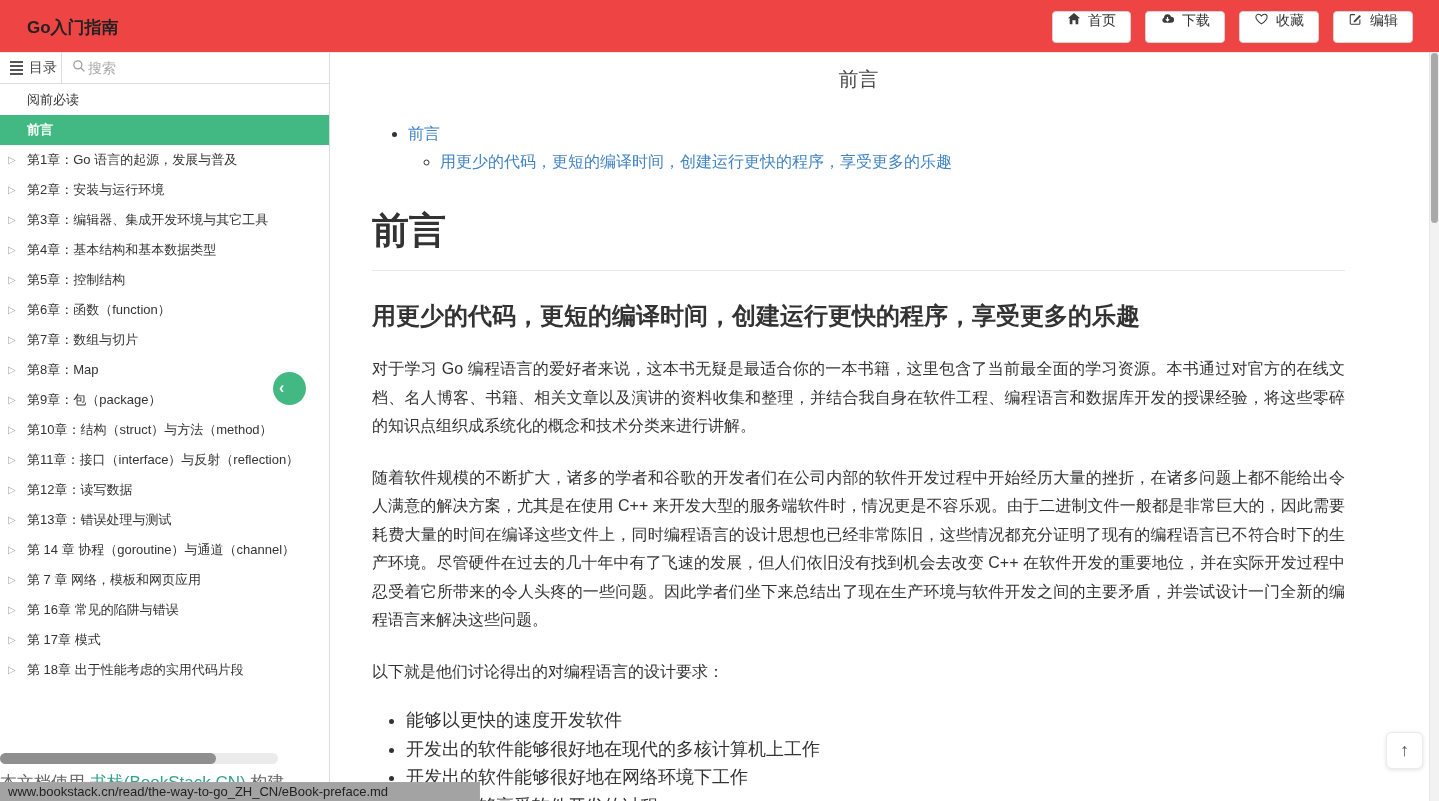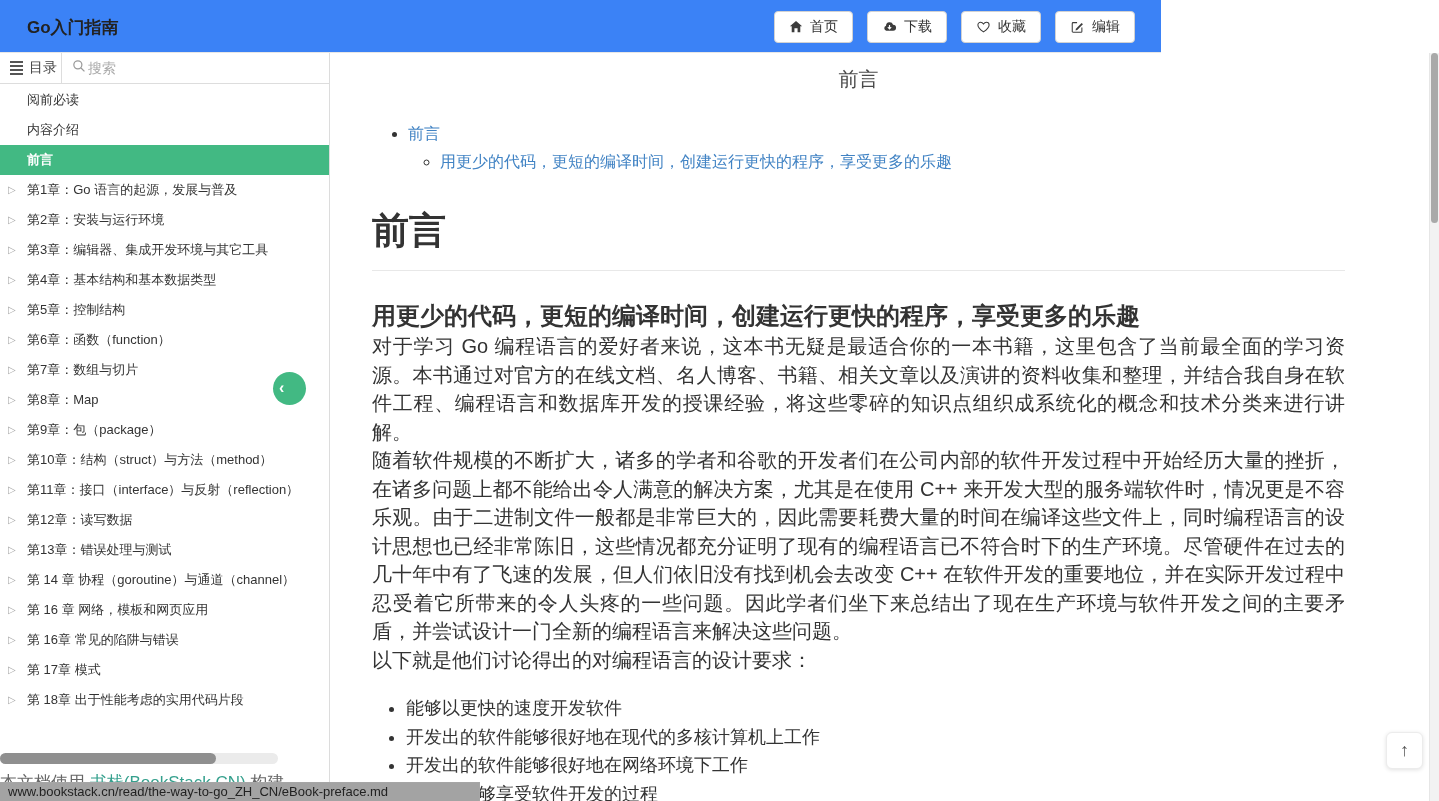"Go入门指南" .header { background: #3b82f6 -> #ef4444; width: 1161px -> 1439px }
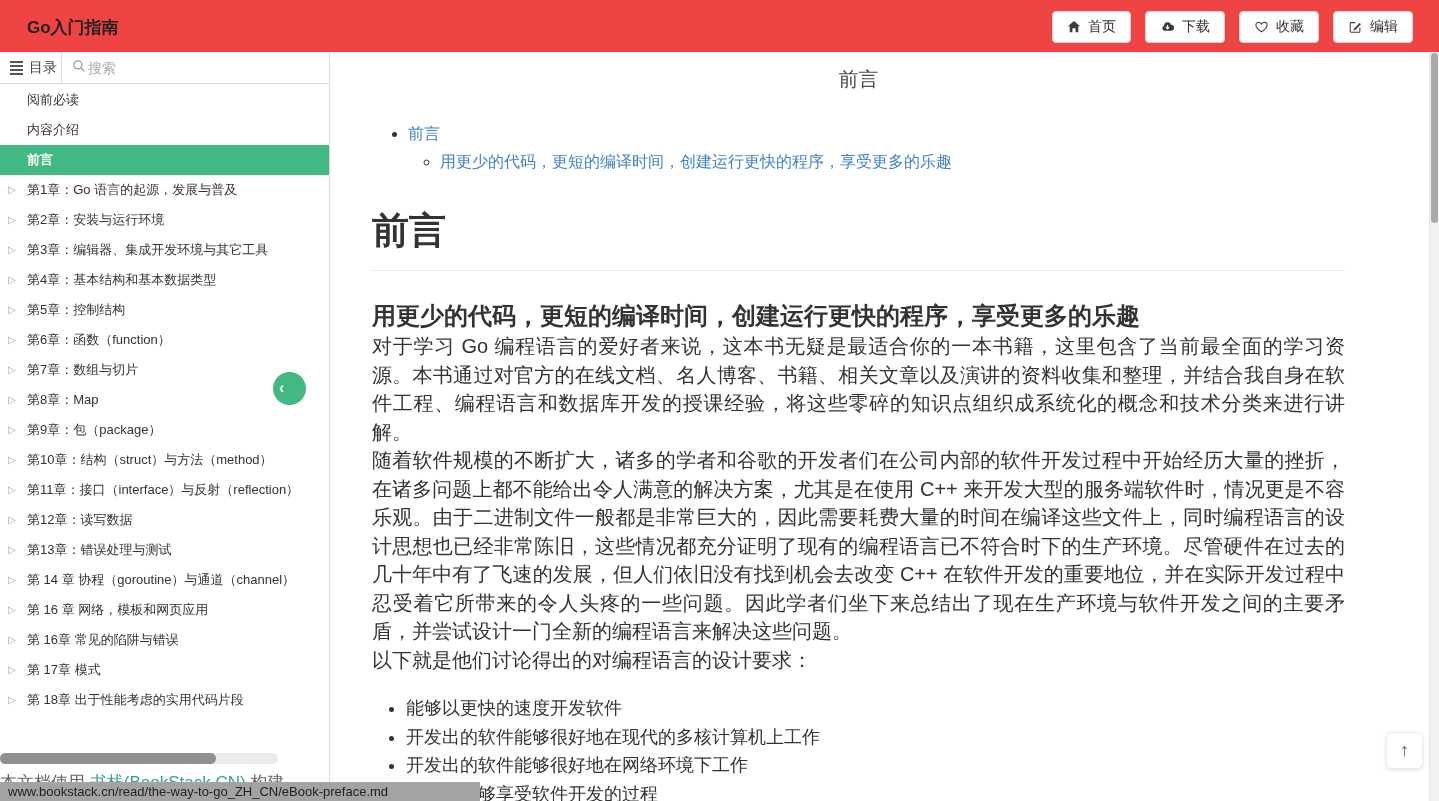"首页" .hbtn { align-items: center -> flex-start }
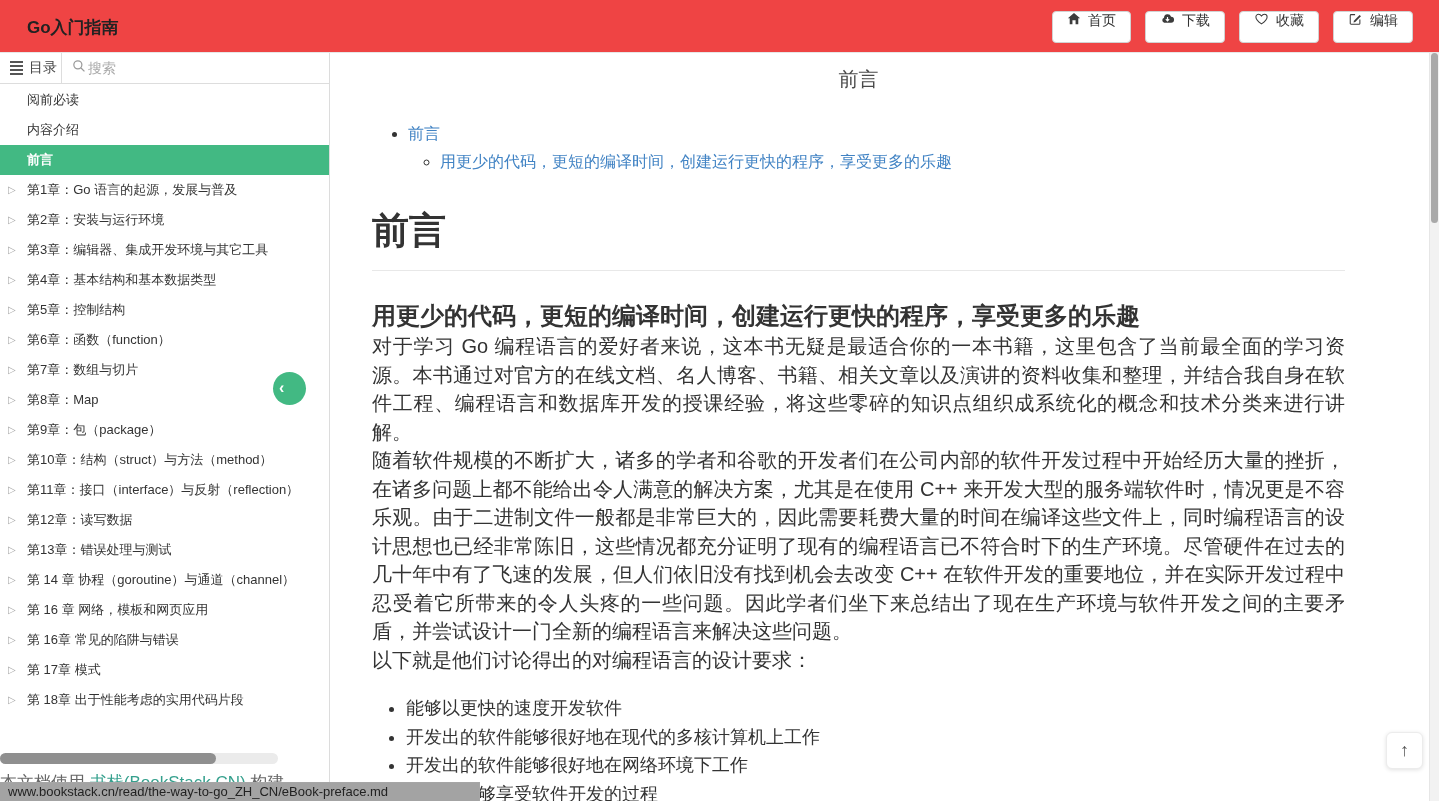"内容介绍" div.toc-item { html: <div><span>内容介绍</span></div> -> none }
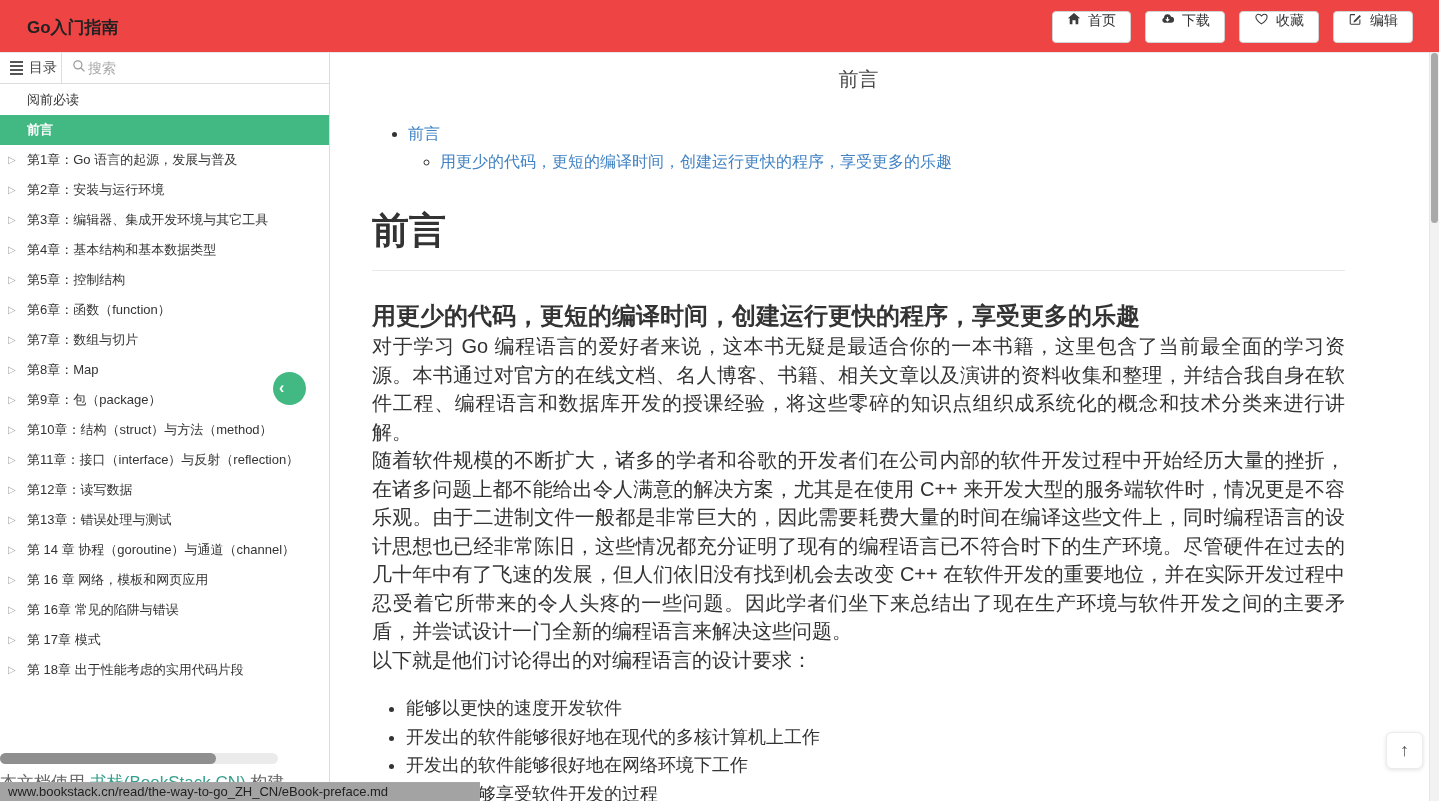"对于学习 Go" .article p { font-size: 20px -> 16px; margin-top: none -> 23px }
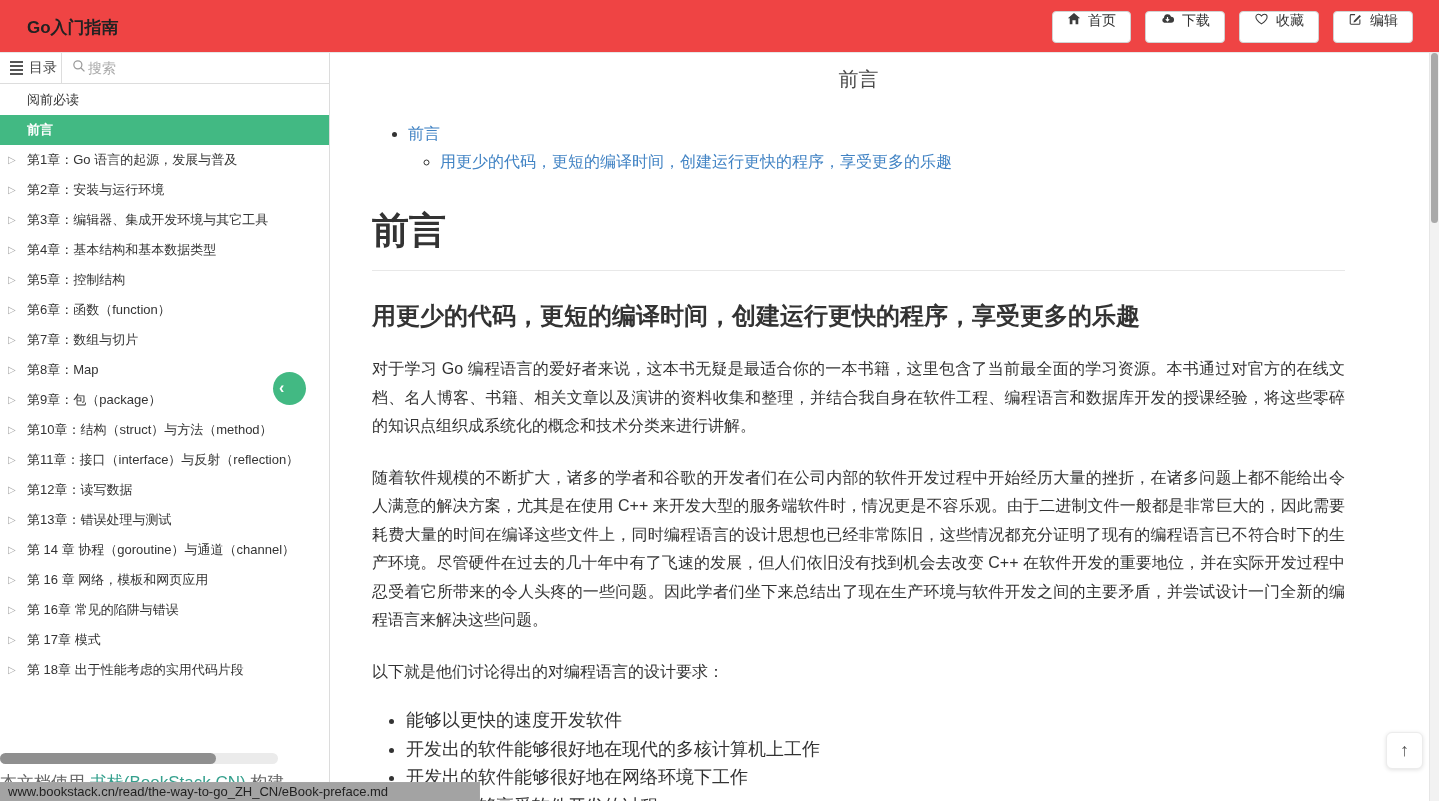"第 16 章 网络，模板和网页应用" span { text: 16 -> 7 }
